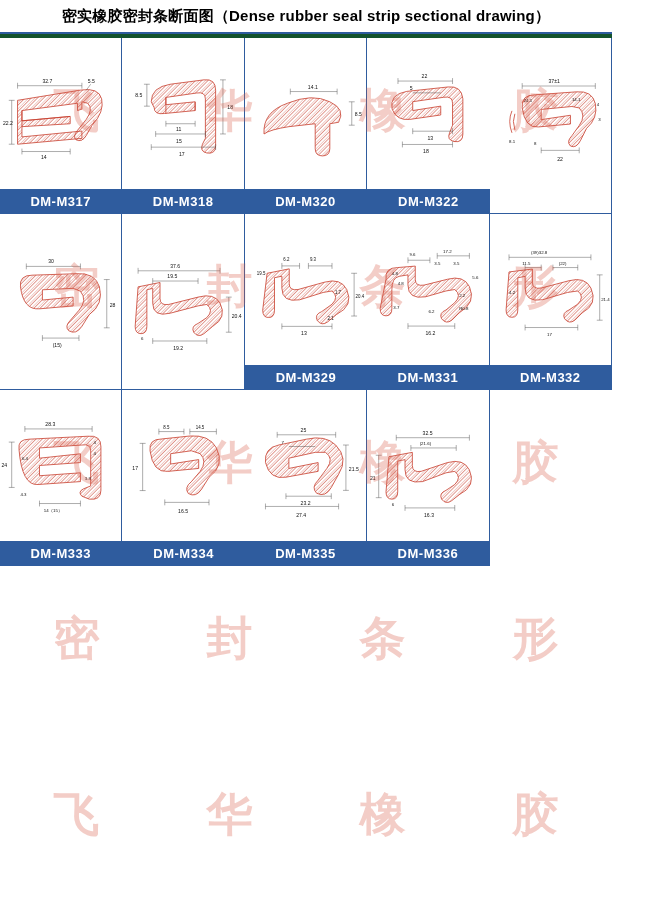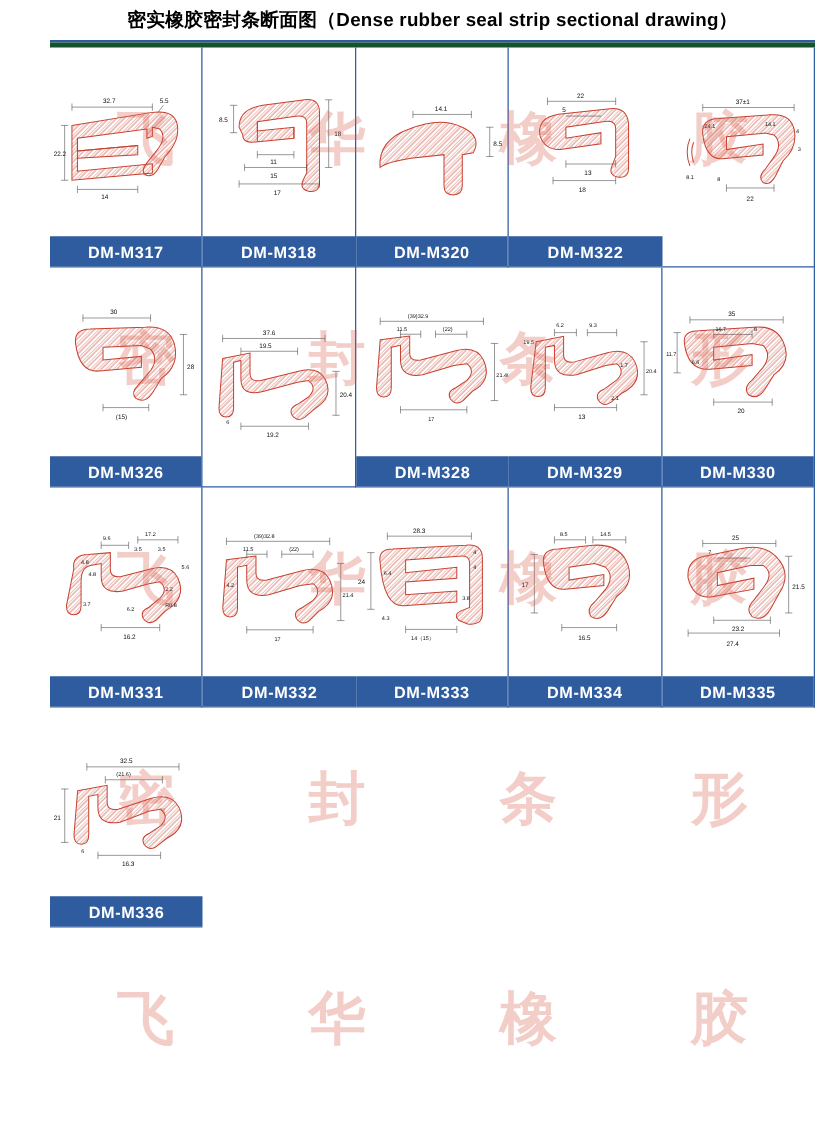"密实橡胶密封条断面图（Dense rubber seal strip" .page { margin-left: 40px -> none }
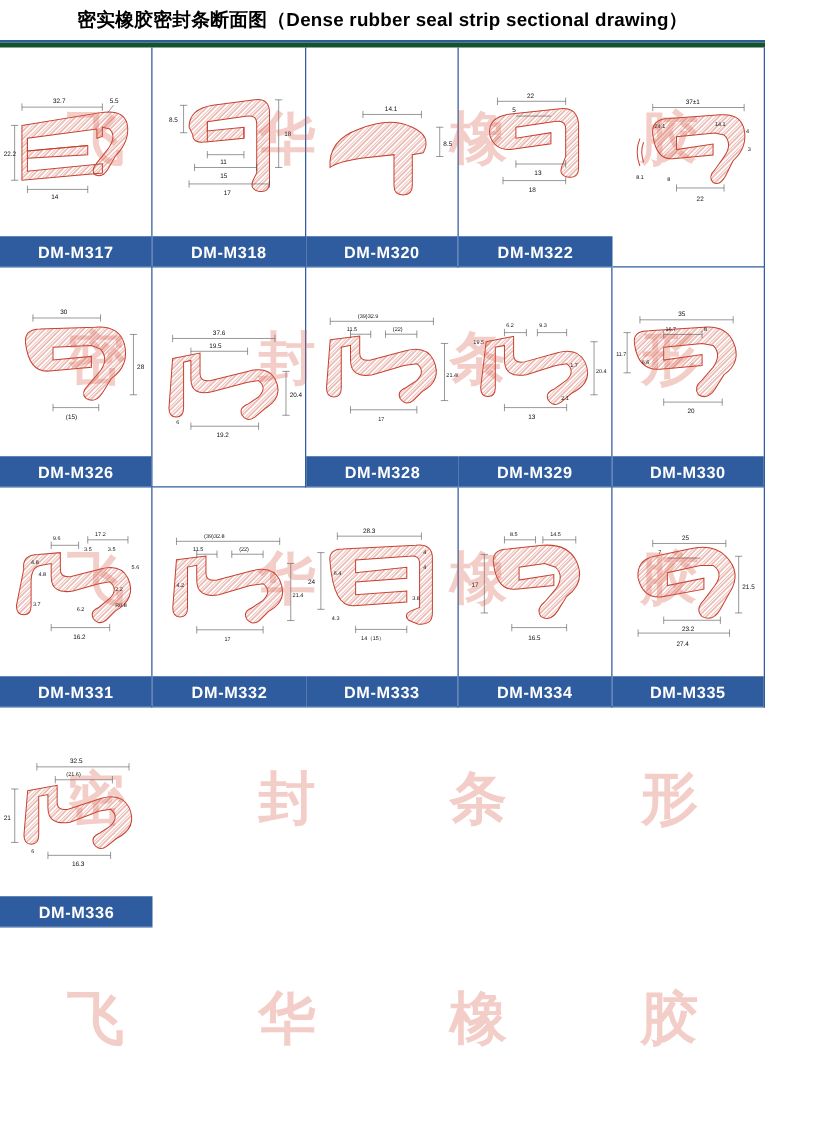"DM-M326" div.label { html: <div>DM-M326</div> -> none }
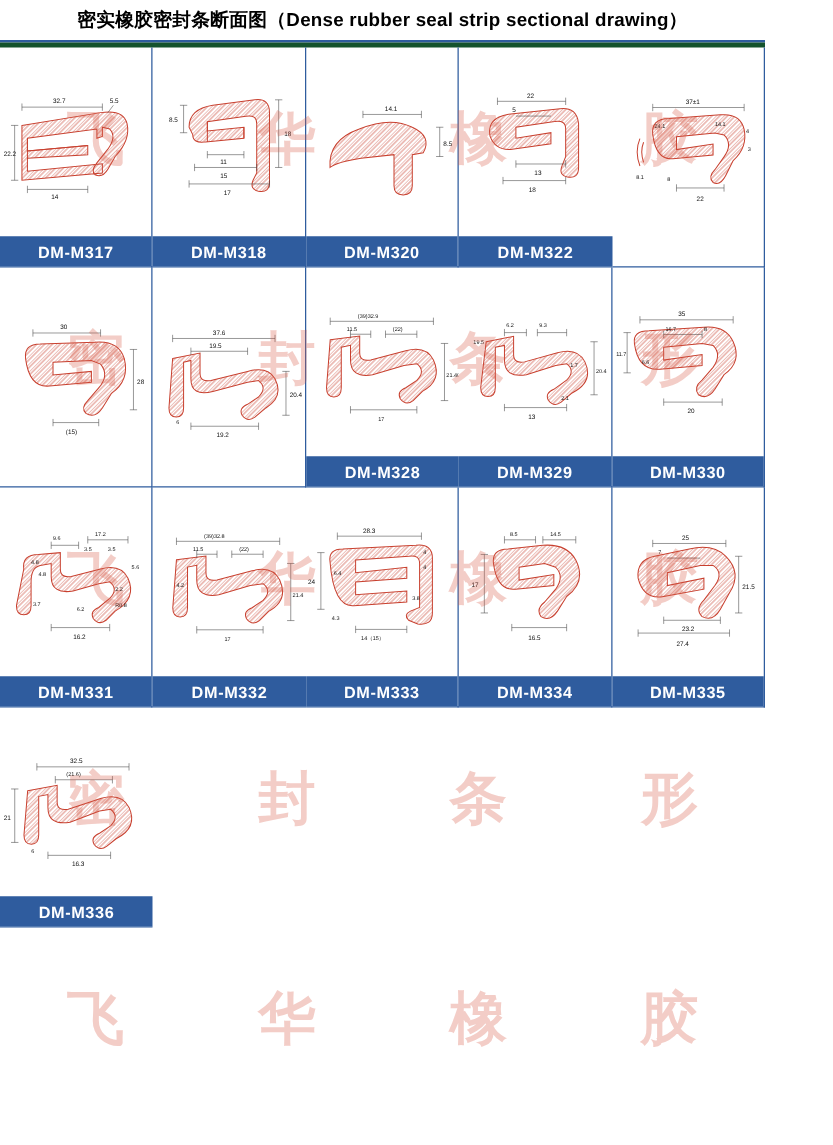"DM-M328" div.cell { html: <div> <div> <svg> <path></path> <g> <path></path> <path></path> <path></path> <path></path> <path></path> </g> <text>(39)32.9</text> <text>11.5</text> <text>(22)</text> <text>21.40</text> <text>17</text> </svg> </div> <div>DM-M328</div> </div> -> none }
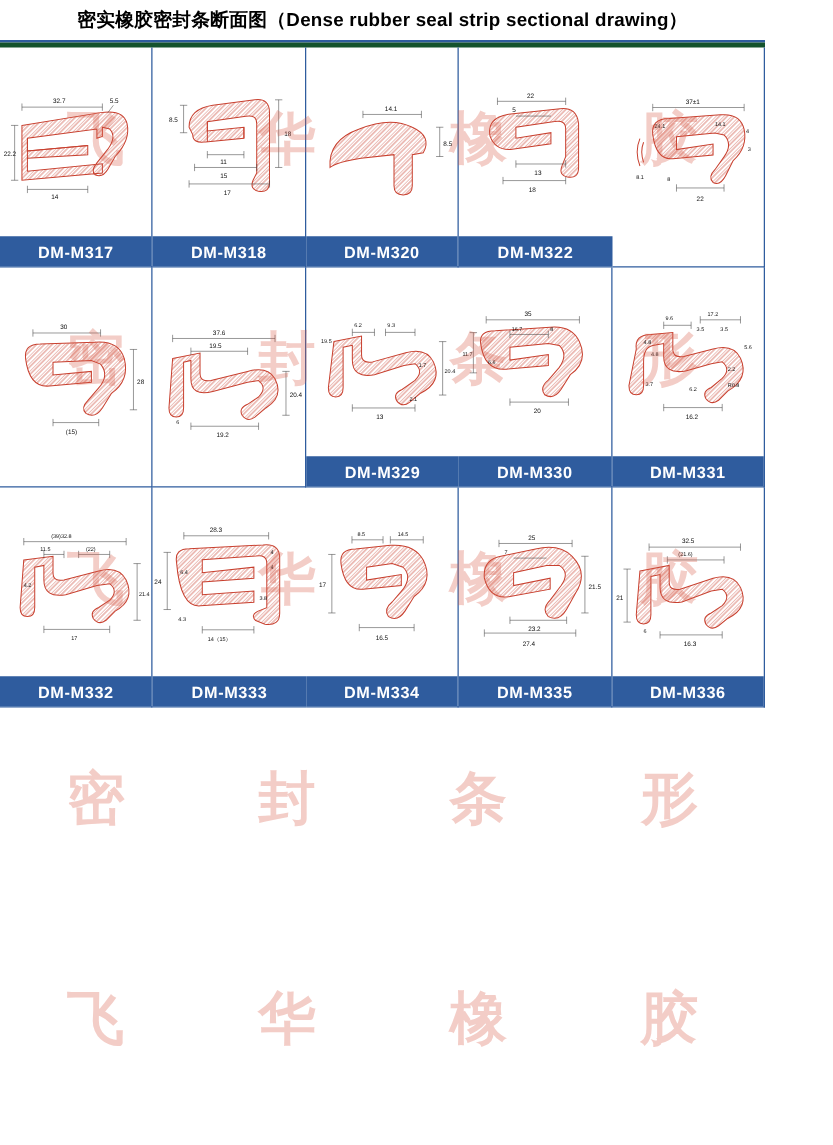"DM-M330" div.cell { html: <div> <div> <svg> <path></path> <g> <path></path> <path></path> <path></path> <path></path> </g> <text>35</text> <text>16.7</text> <text>8</text> <text>11.7</text> <text>6.6</text> <text>20</text> </svg> </div> <div>DM-M330</div> </div> -> none }
